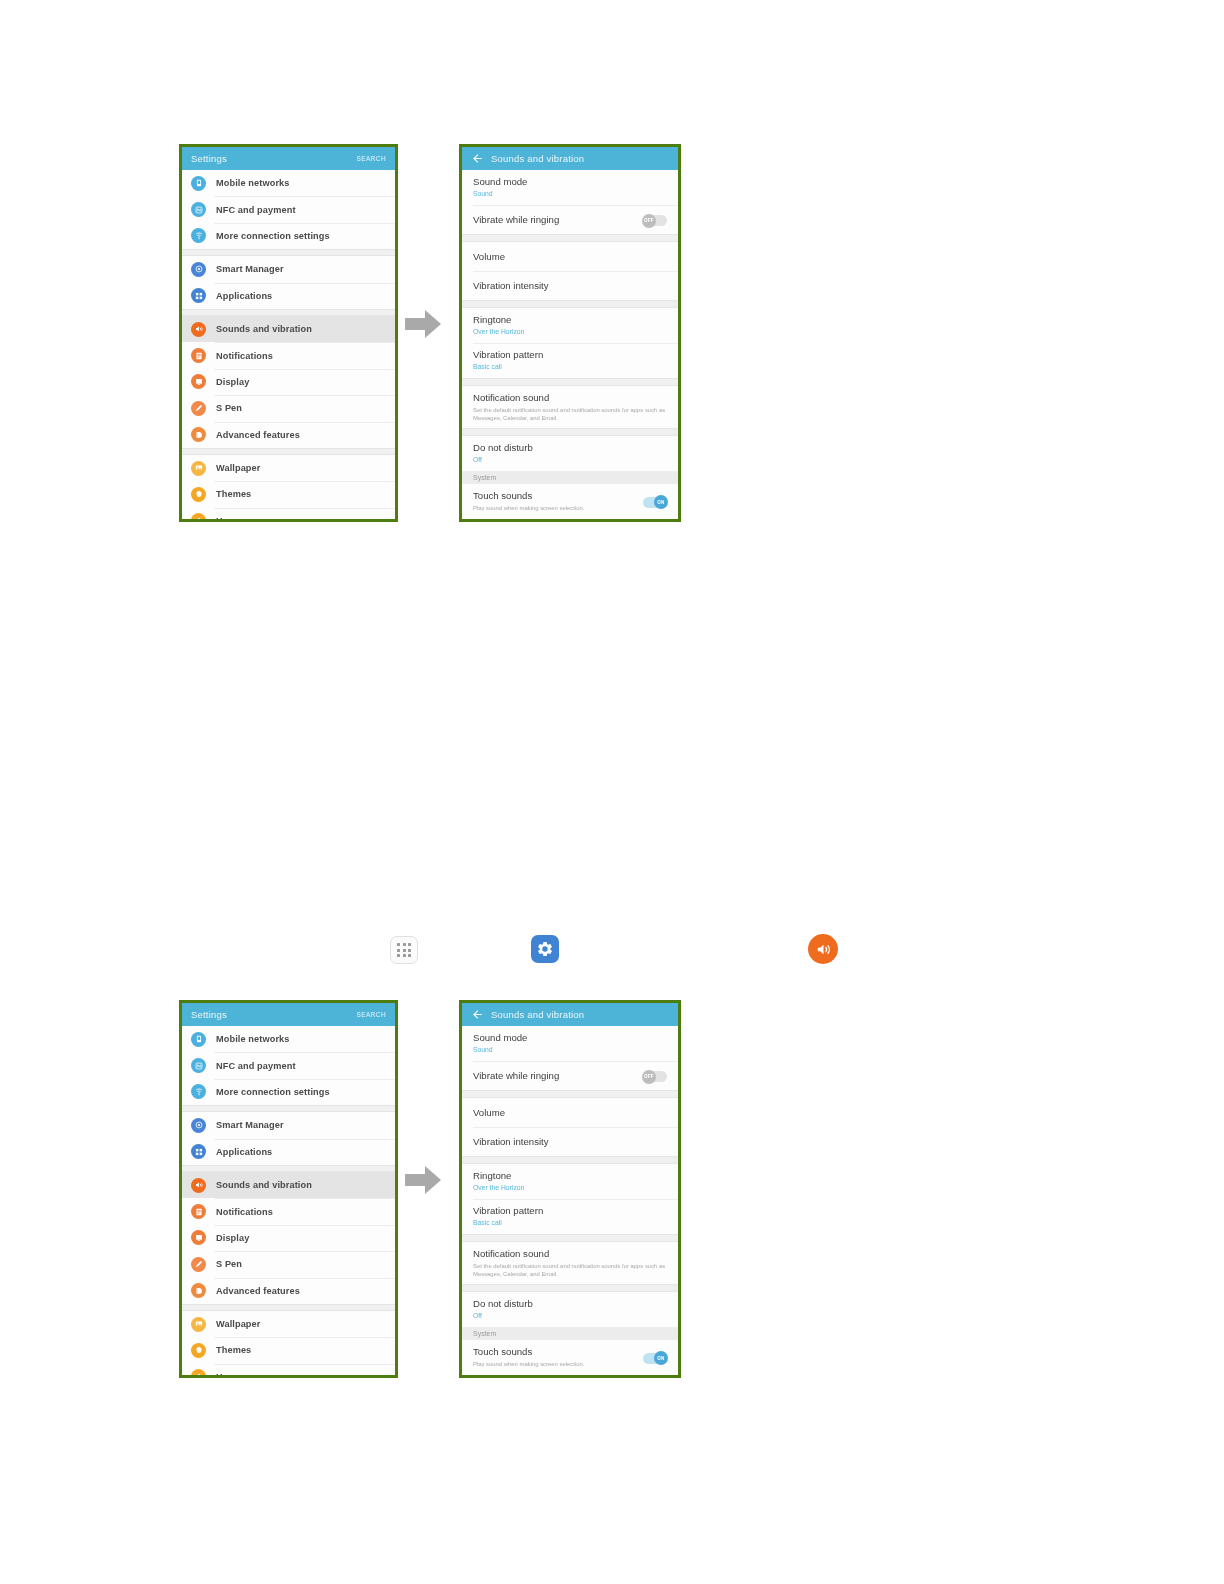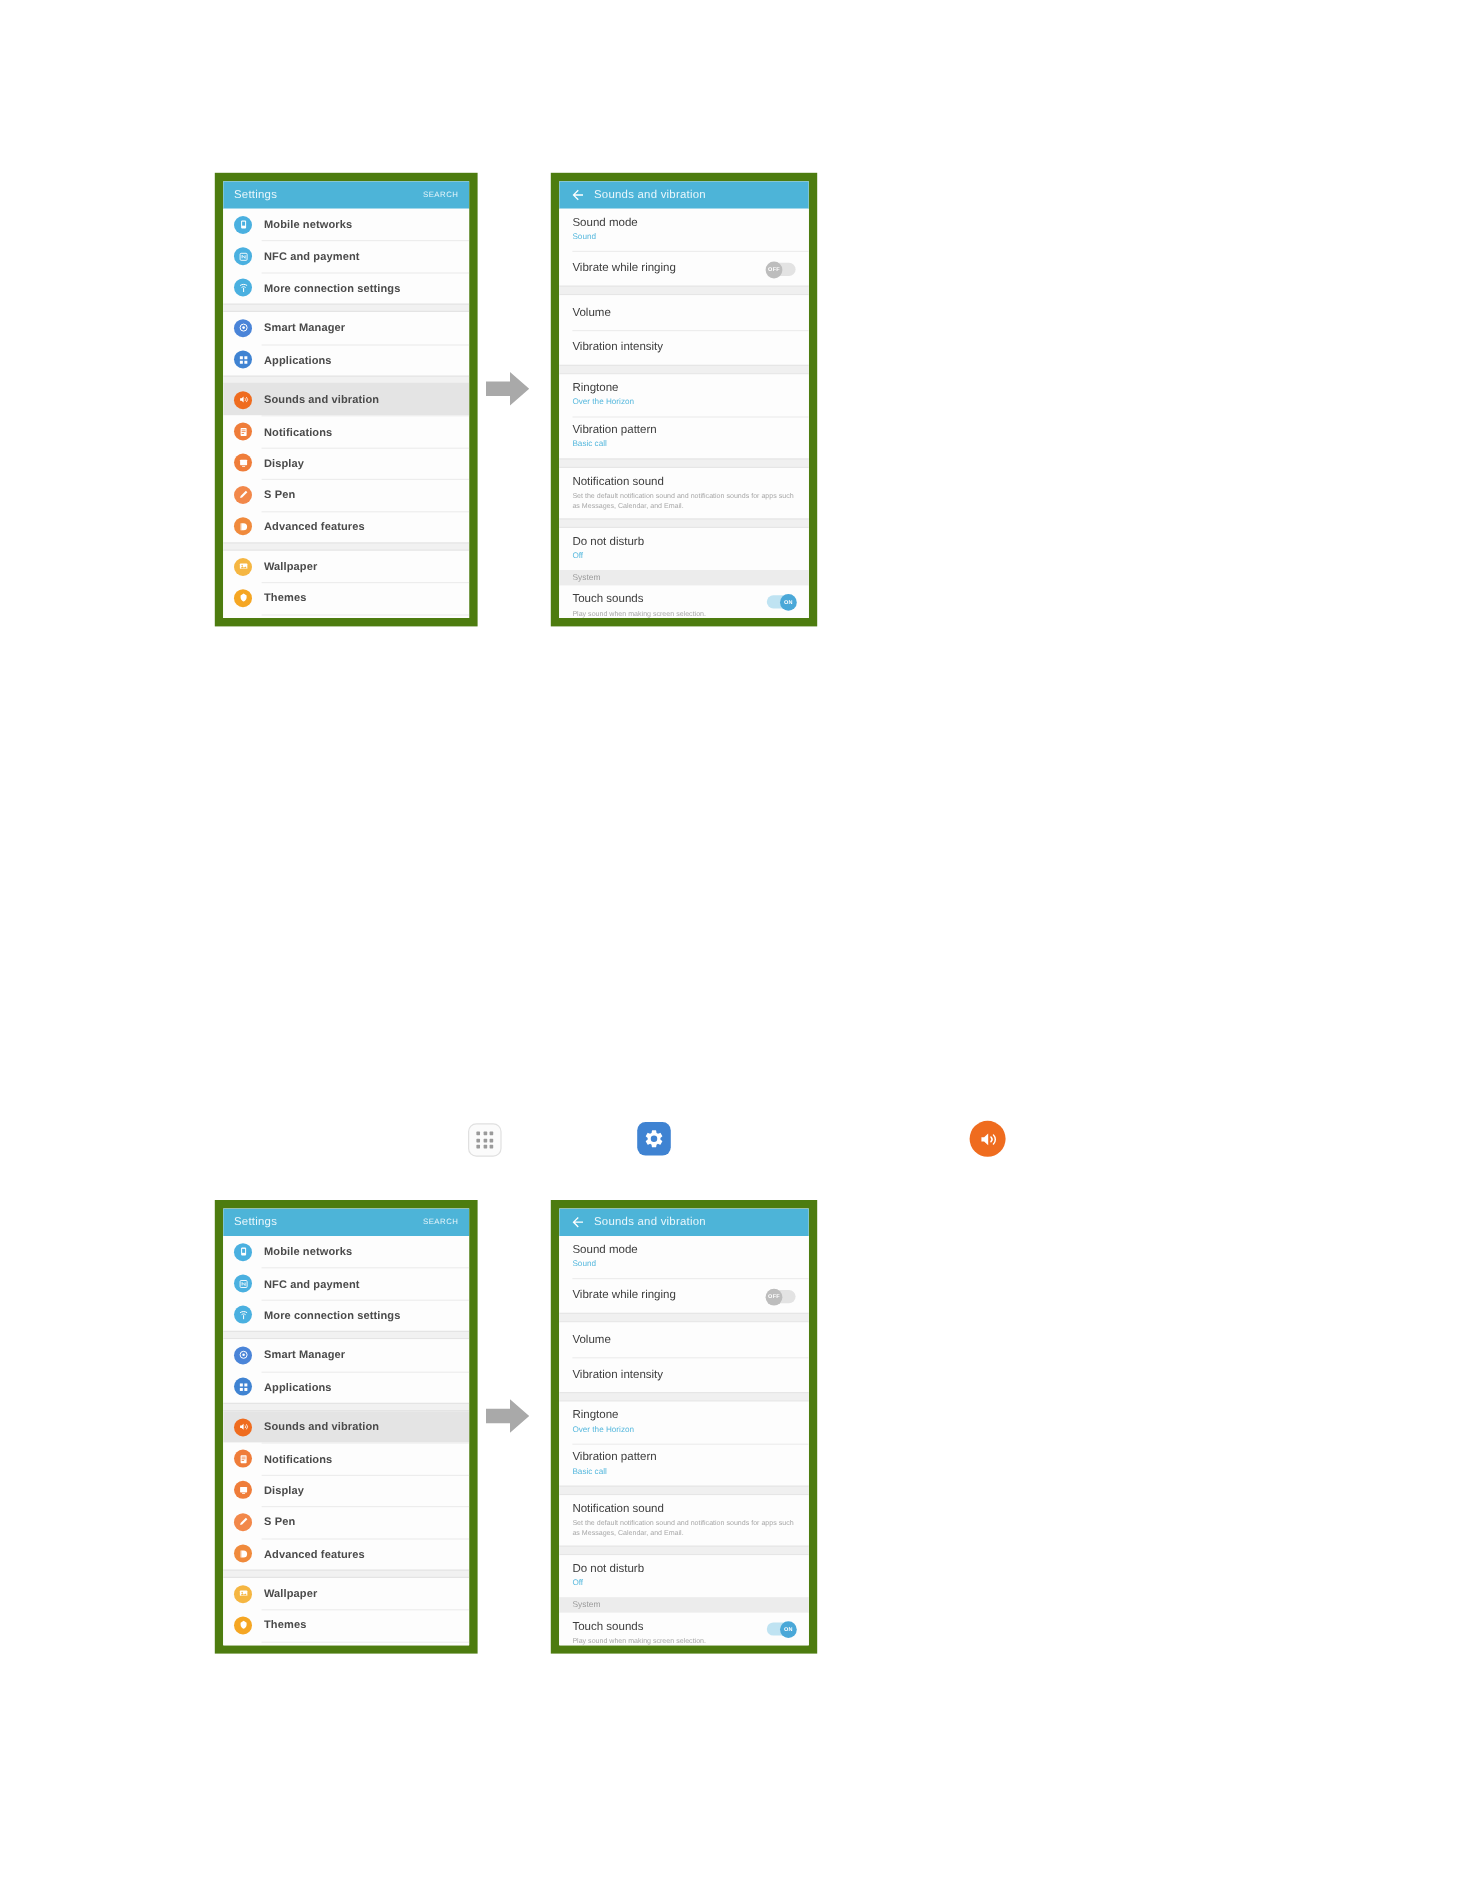"Settings" .panel { border: 7px solid #4d7c0f -> 3px solid #4d7c0f }
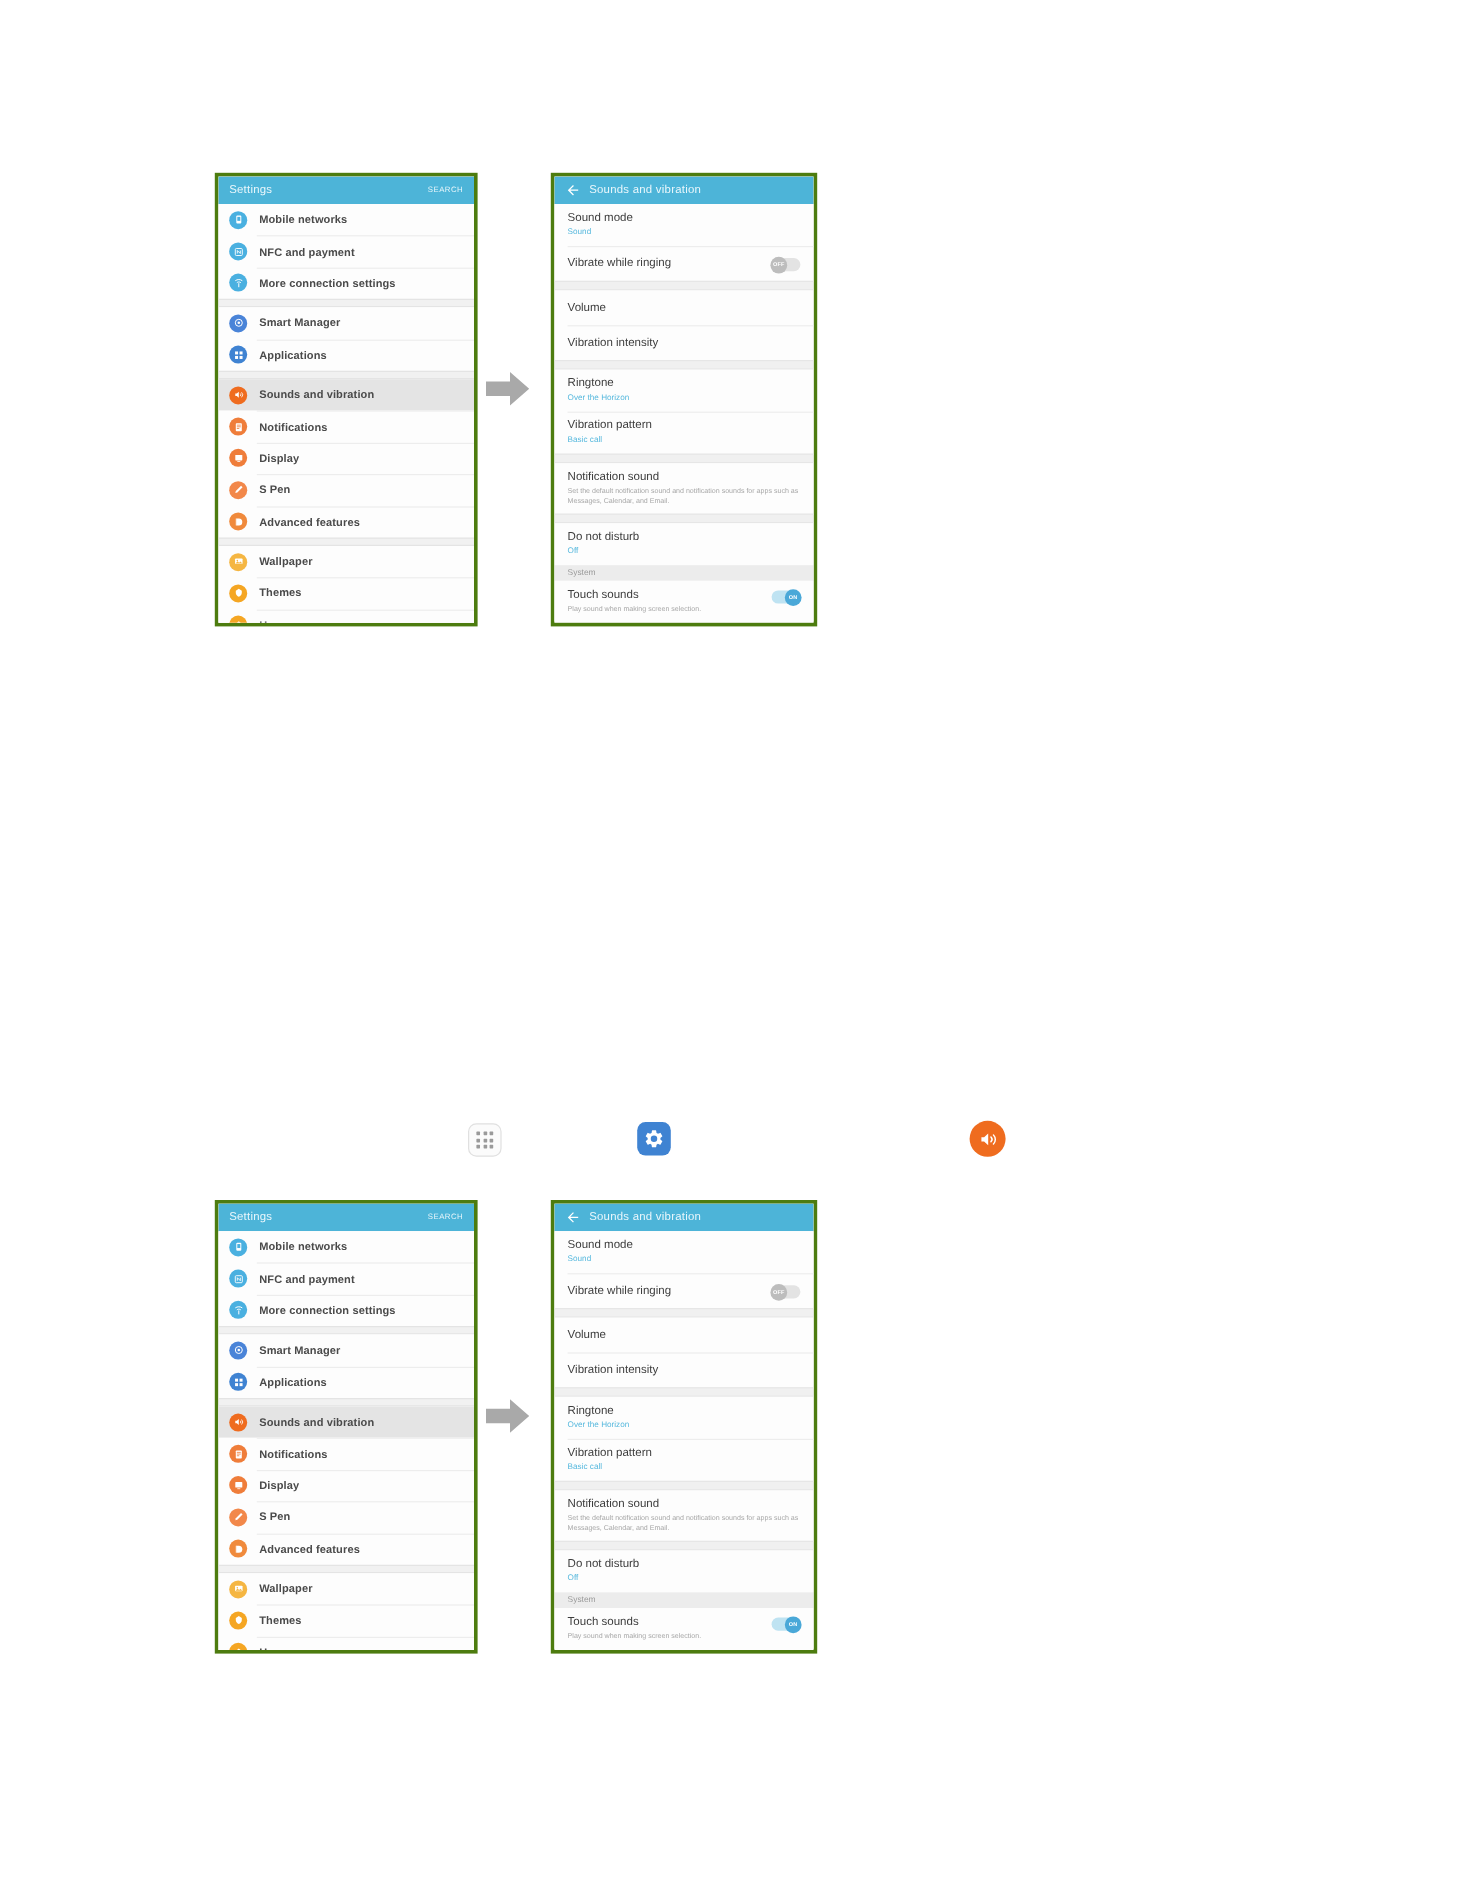"Sound mode" .crow { align-items: flex-start -> center }
